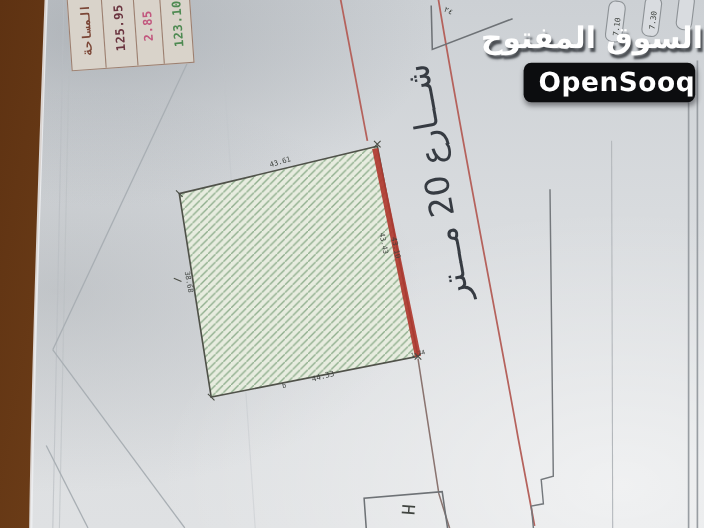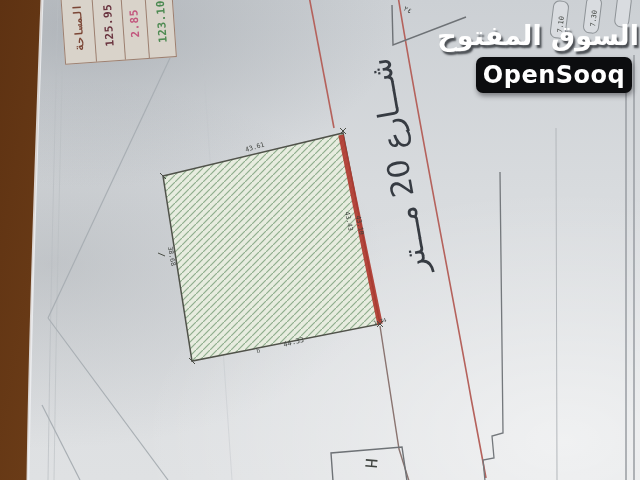"OpenSooq" .logo-box { justify-content: center -> flex-end }
